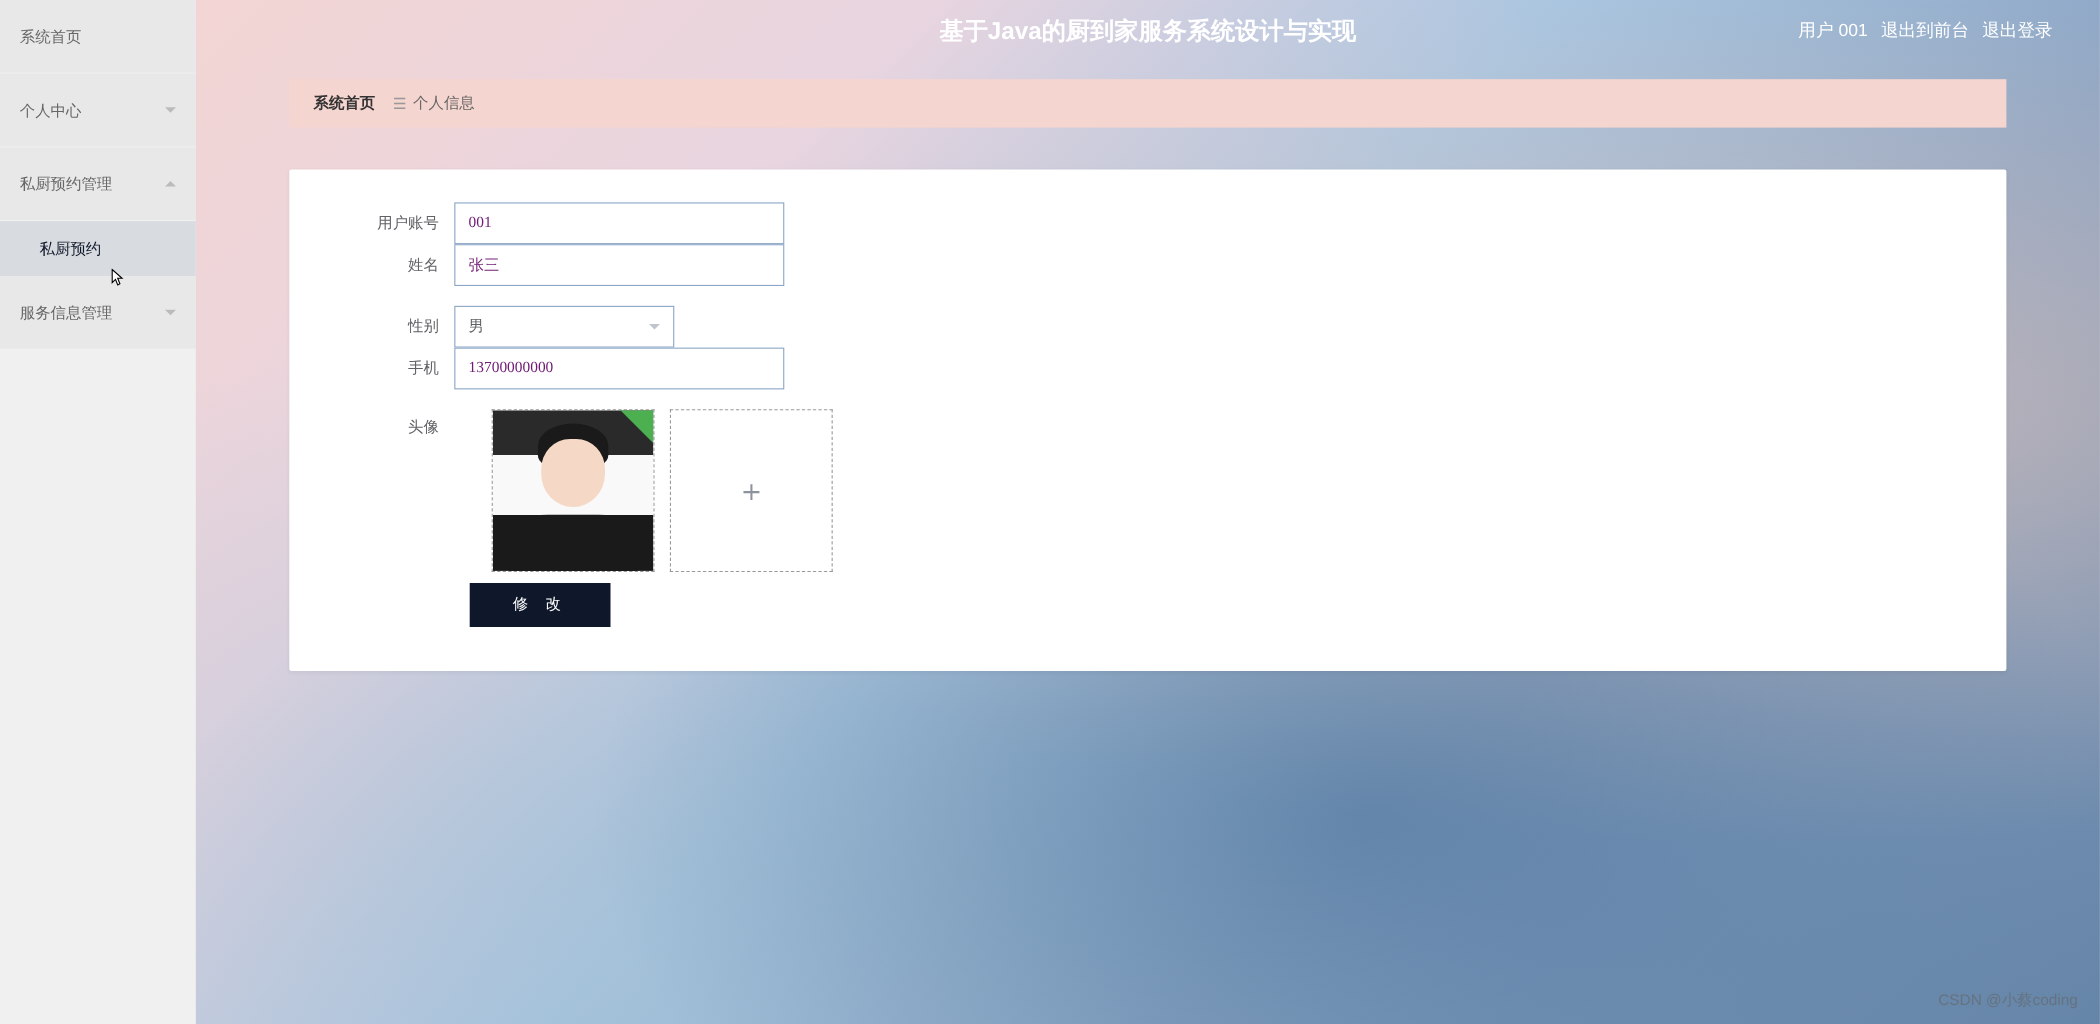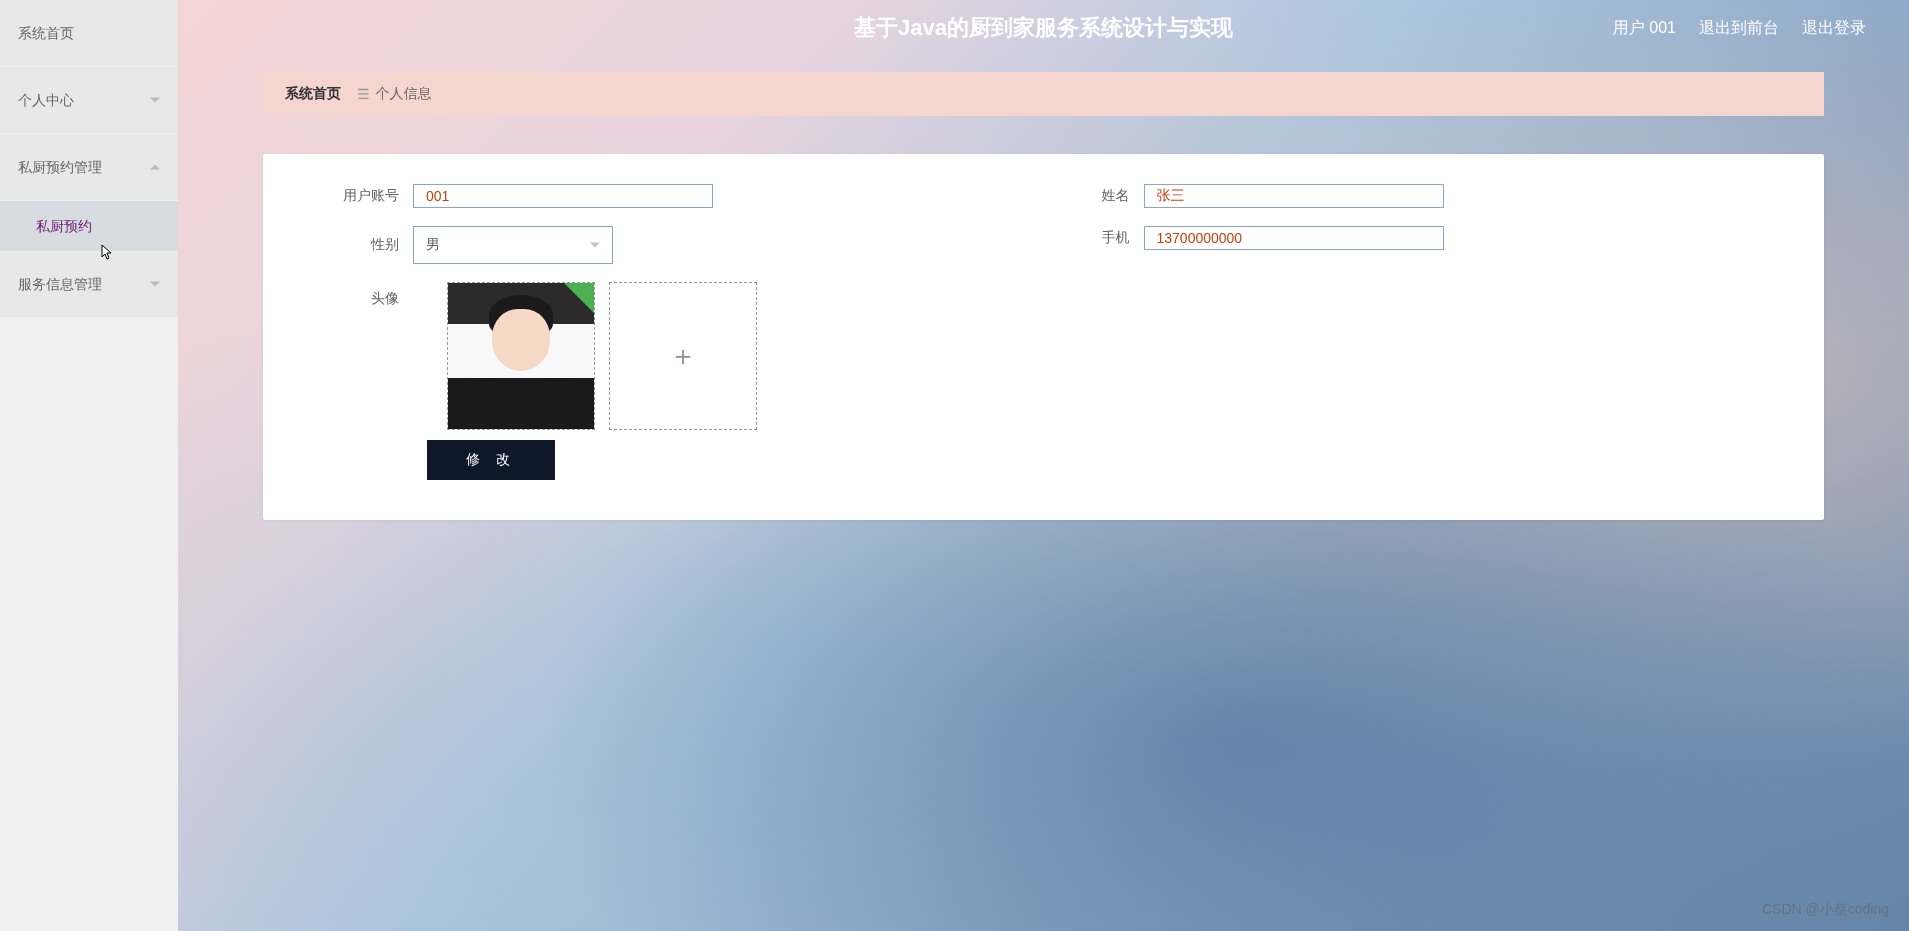"用户 001" .header-link { margin-left: 23px -> 12px }
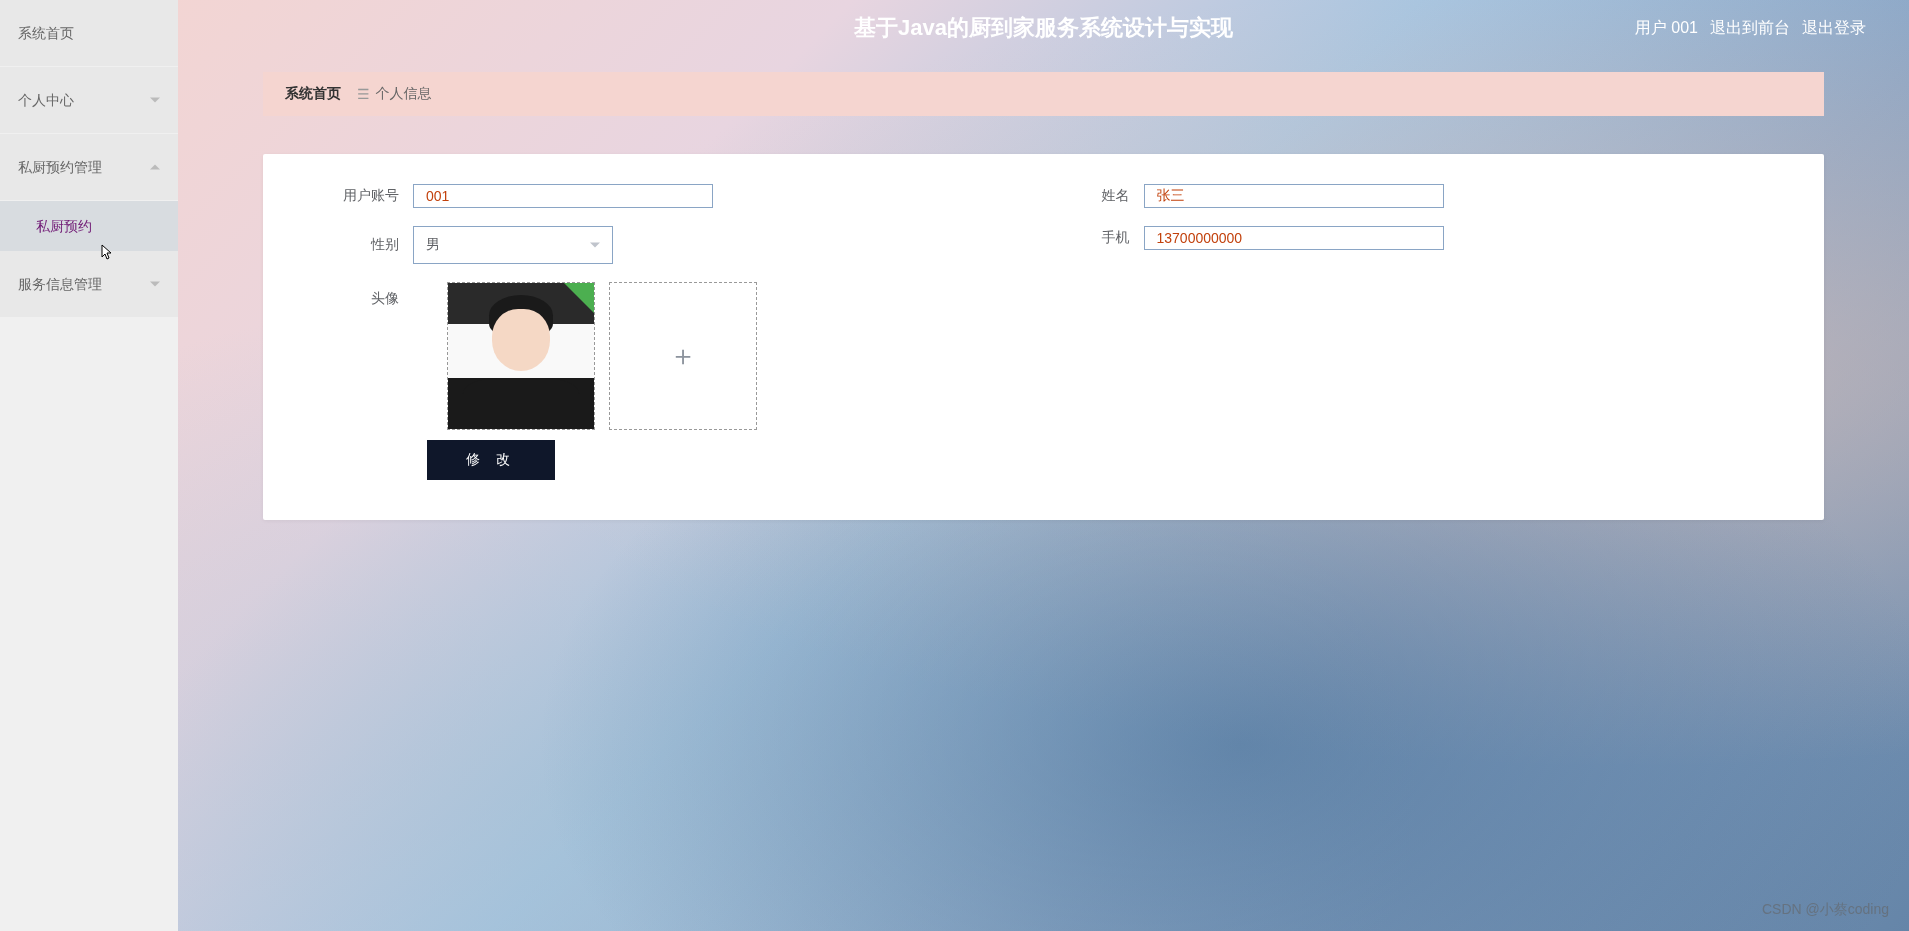"用户账号" .form-row { flex-direction: none -> column }
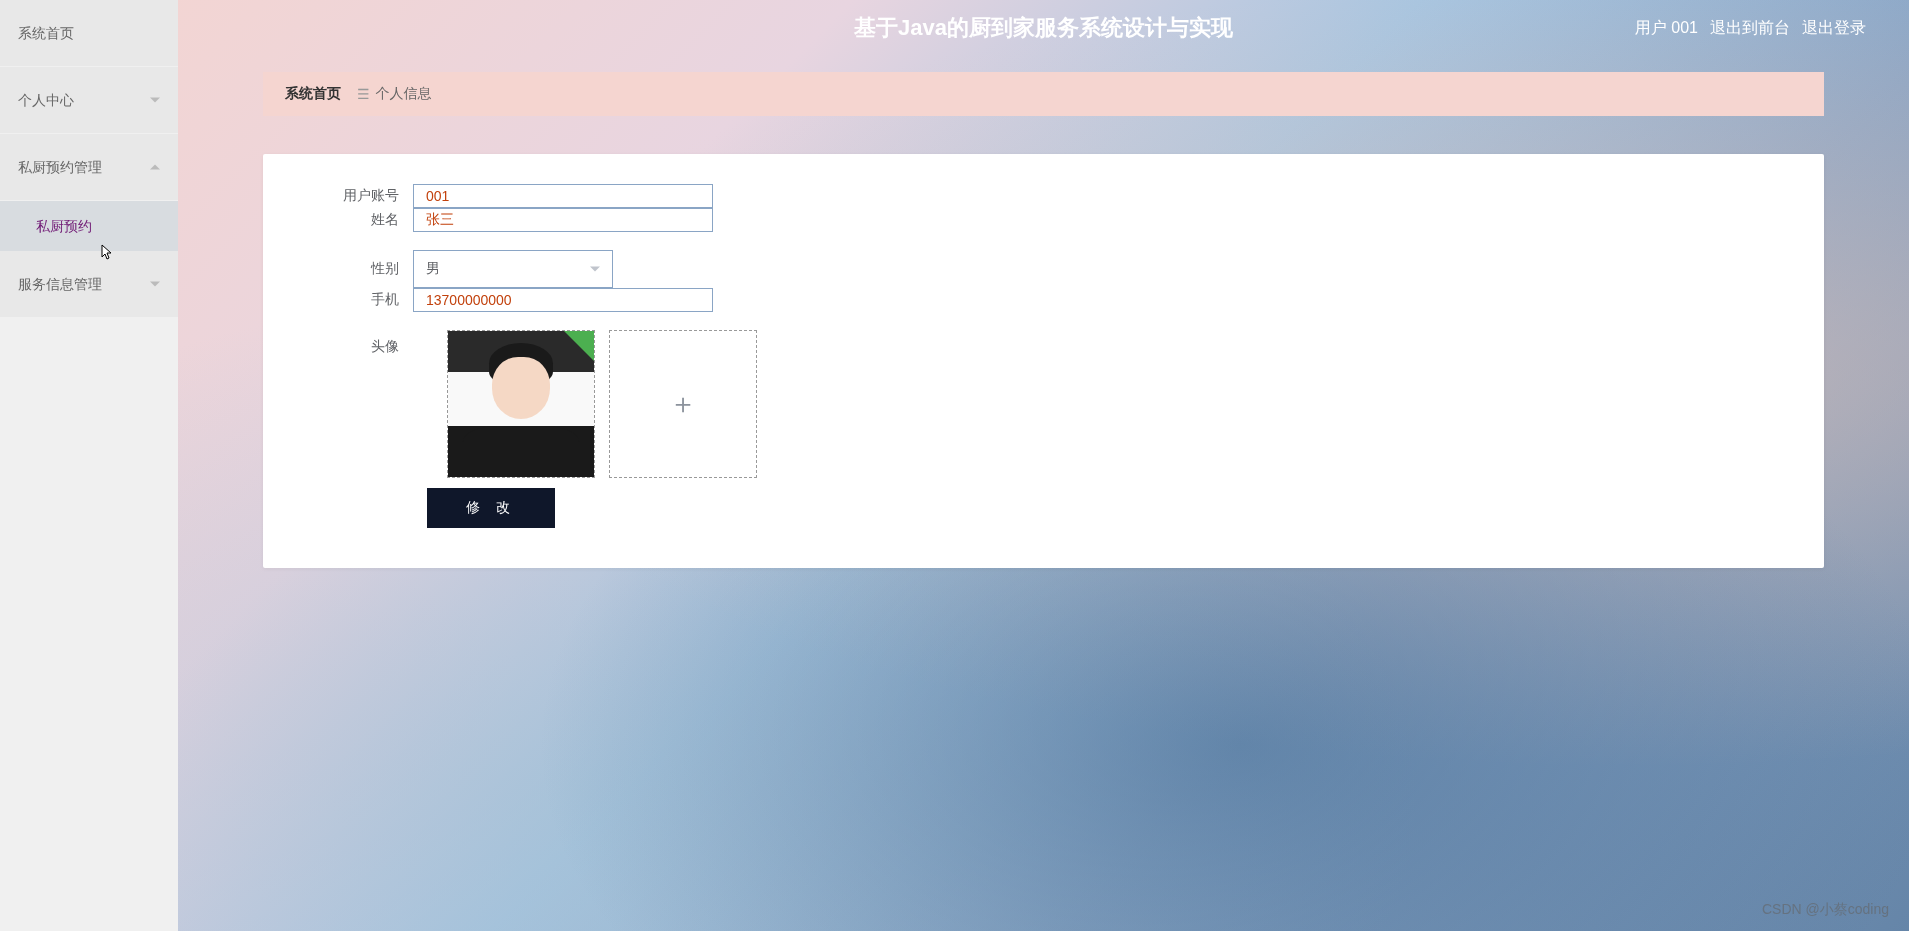"001" .form-input { color: #c2410c -> #701a75; font-family: none -> Liberation Serif, serif; height: 24px -> 38px }
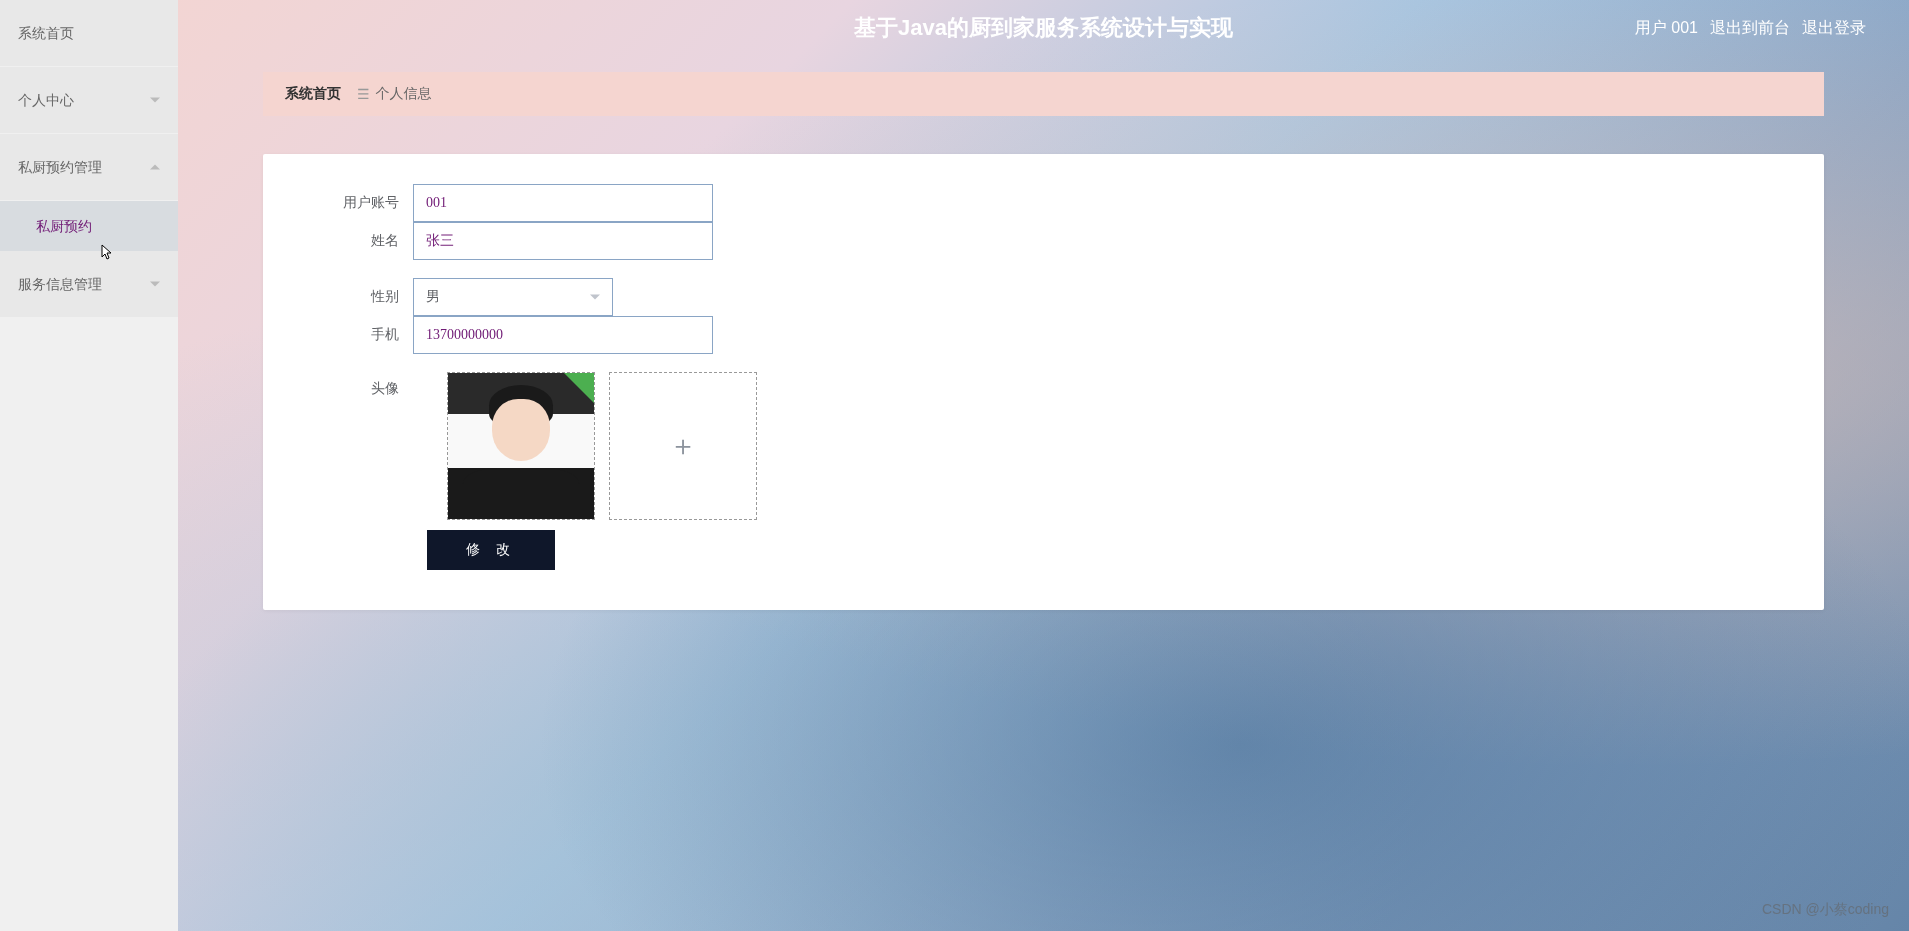"私厨预约" .sidebar-subitem { color: #701a75 -> #0f172a }
